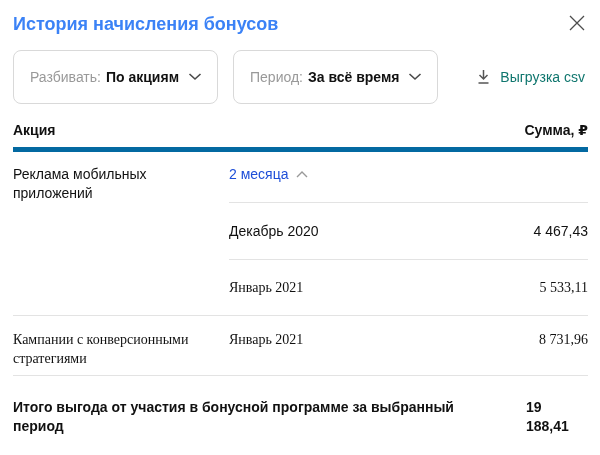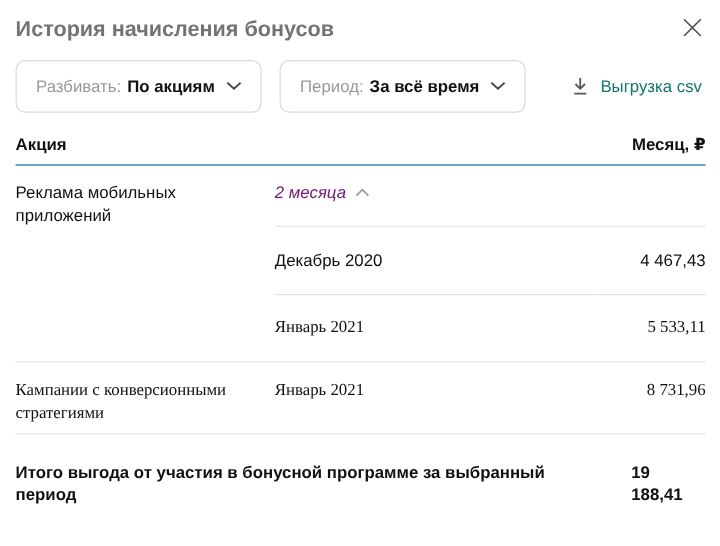"История начисления бонусов" .title { color: #737373 -> #3b82f6 }
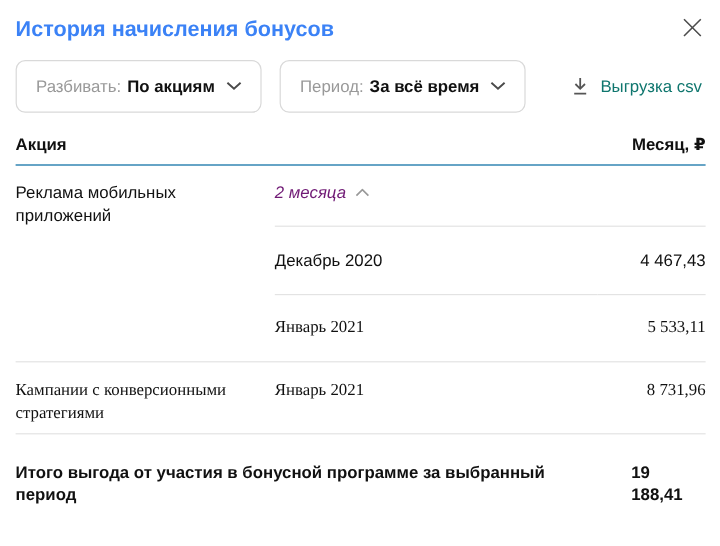"Разбивать:" .select-btn { height: 44px -> 54px }
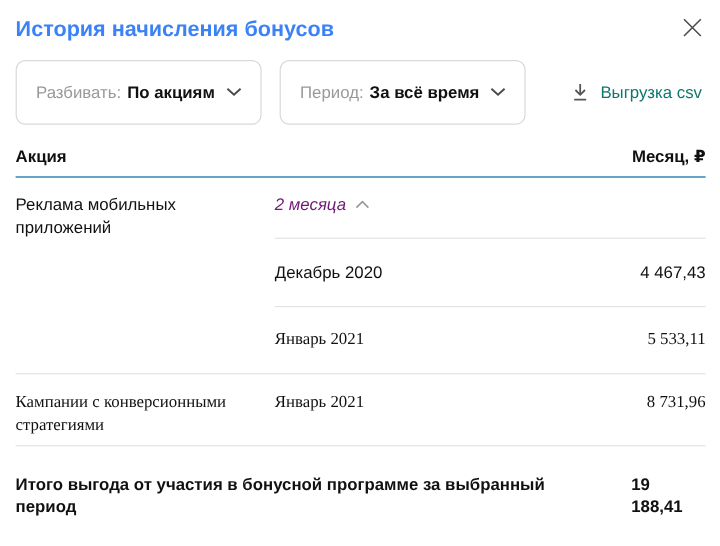"Акция" .thead { border-bottom: 1px solid #0369a1 -> 5px solid #0369a1 }
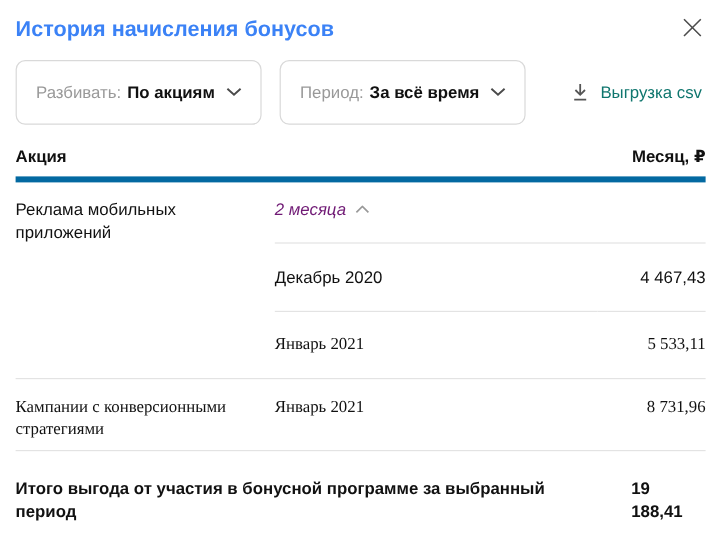"Месяц, ₽" div.cell { text: Месяц -> Сумма }
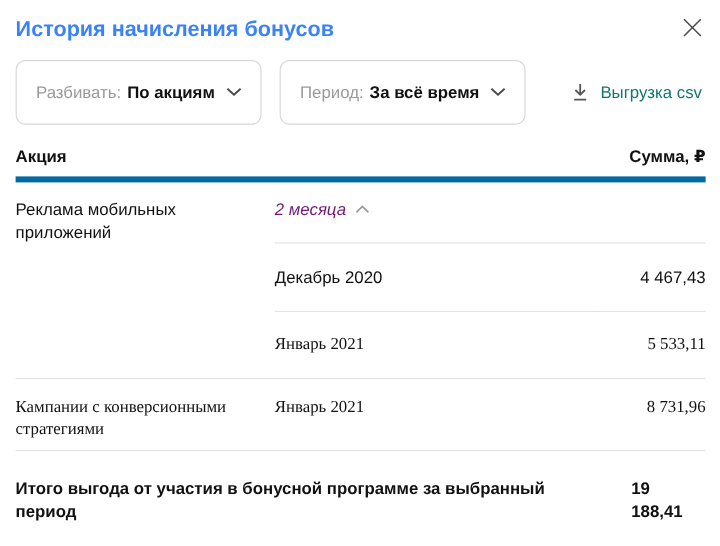"2 месяца" .toggle { color: #701a75 -> #1d4ed8; font-style: italic -> none }
